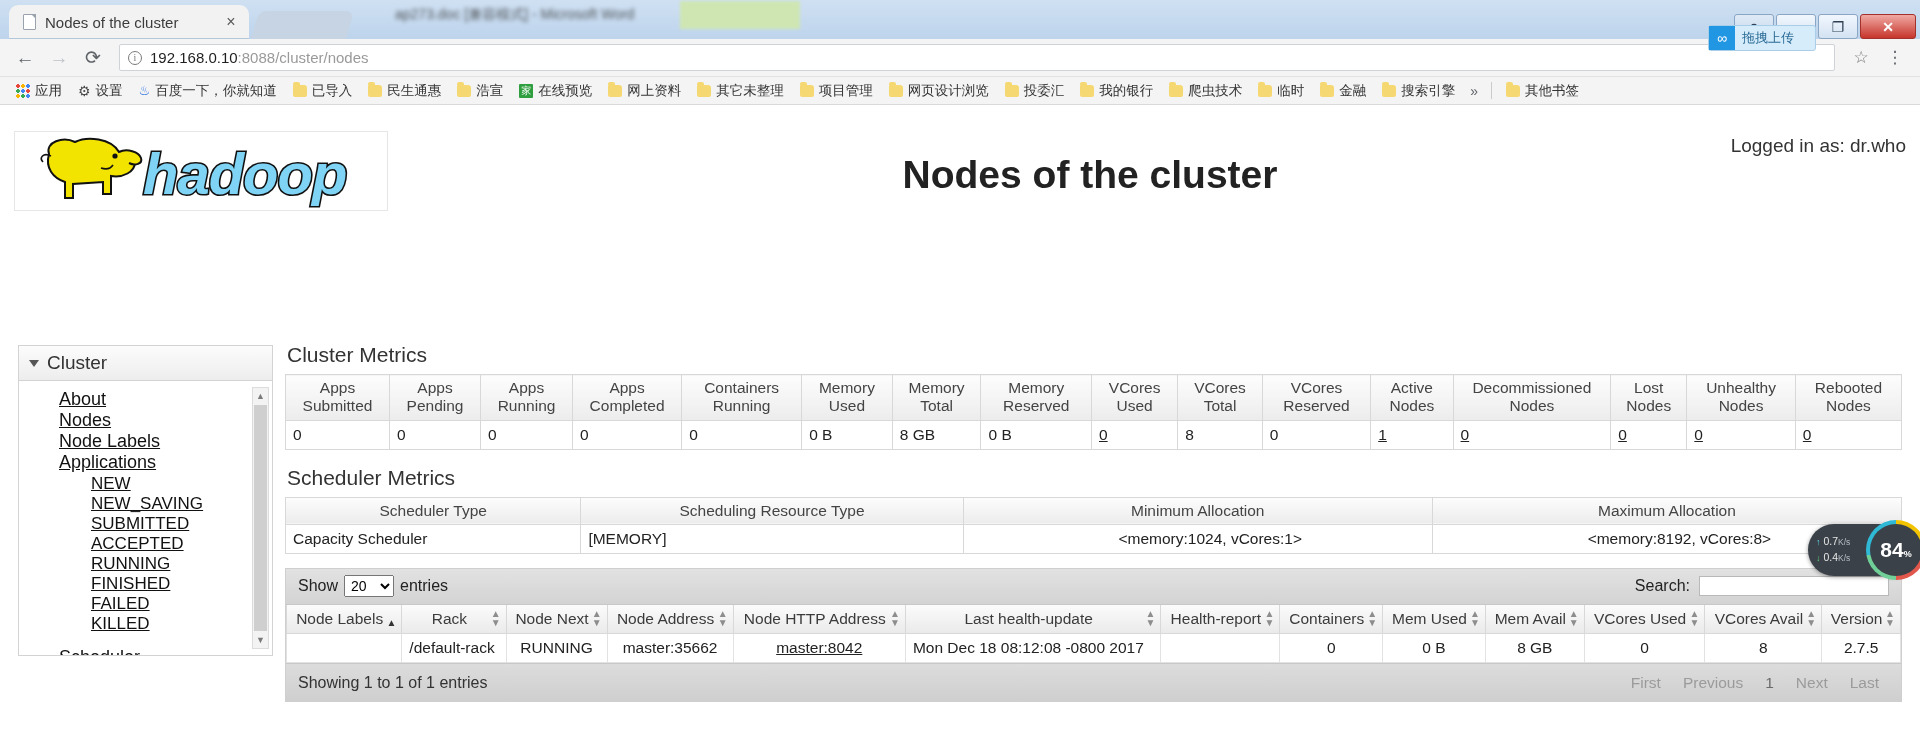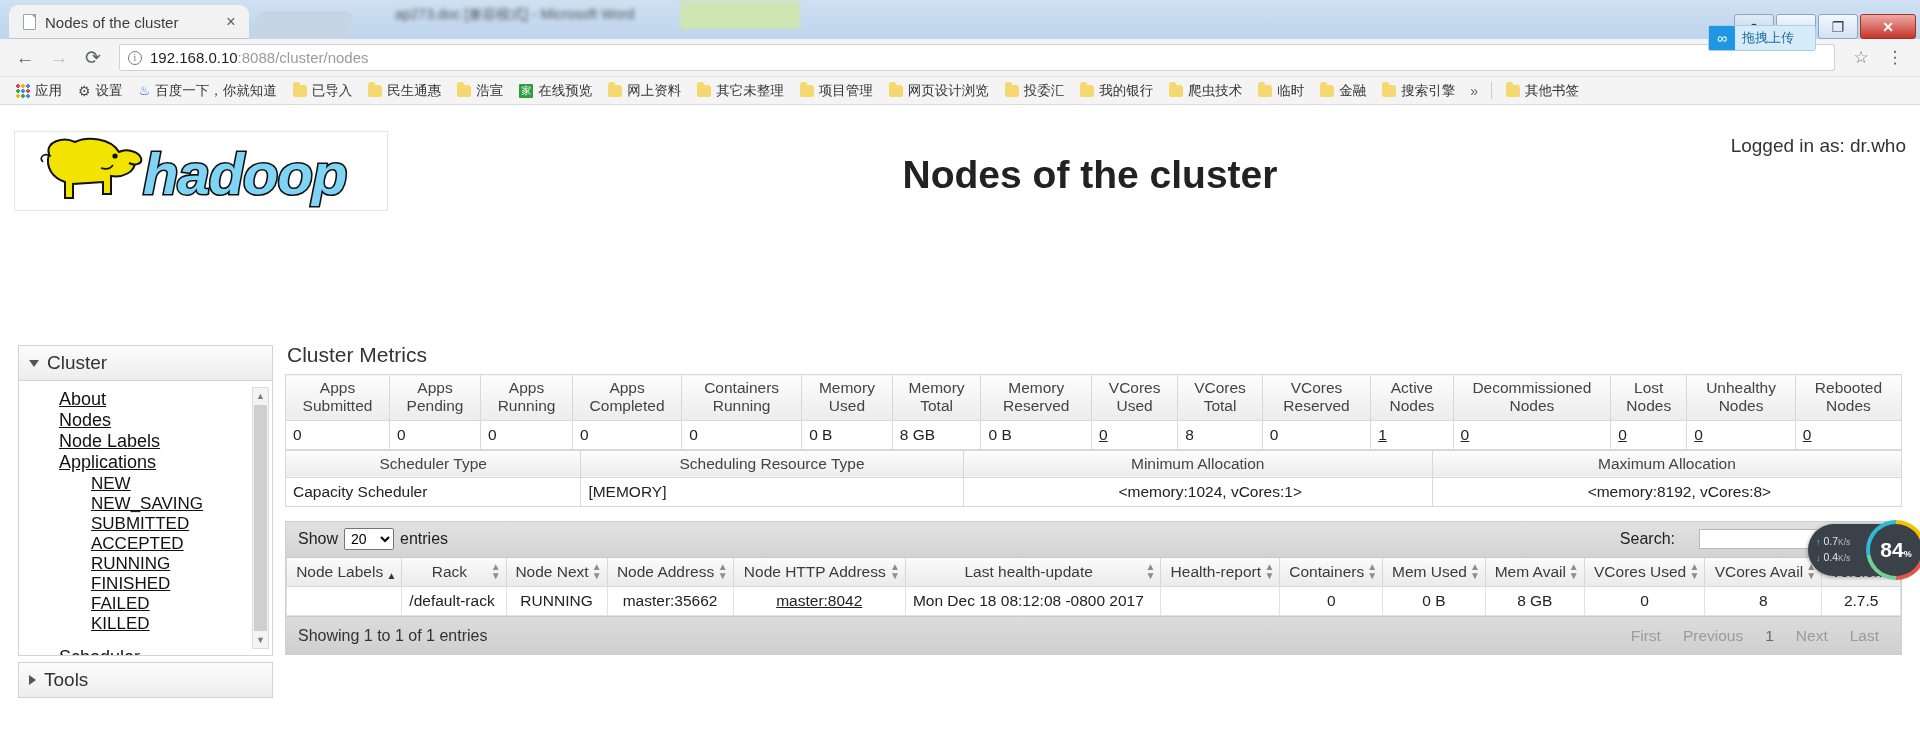"Scheduler Metrics" div.sect-title { html: none -> <div>Scheduler Metrics</div> }
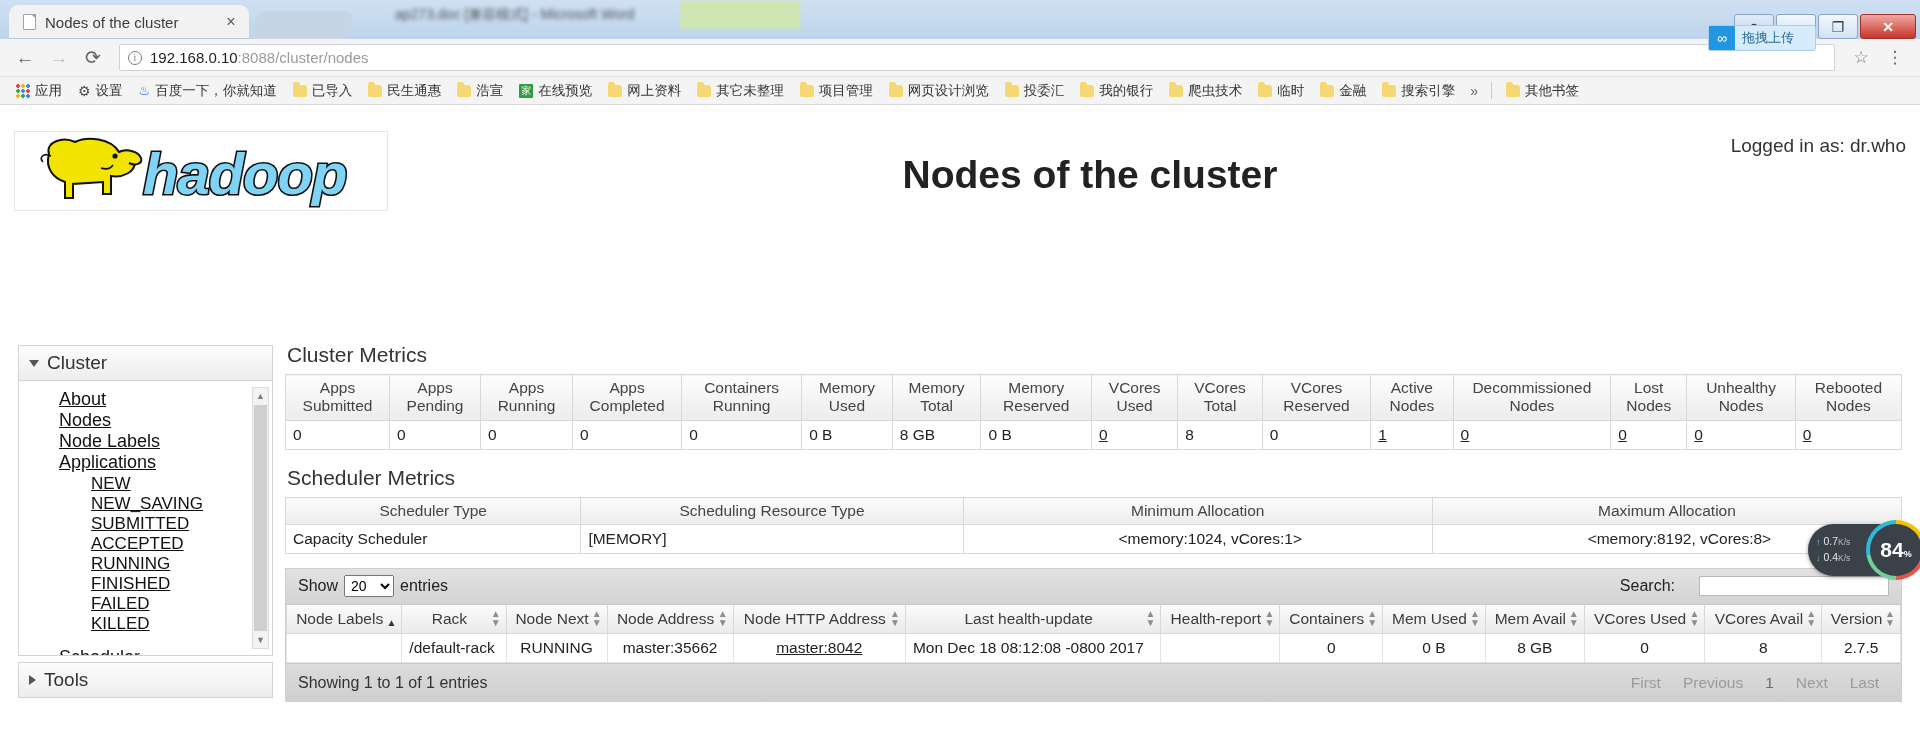"Search:" .dt-filter { gap: 24px -> 9px }
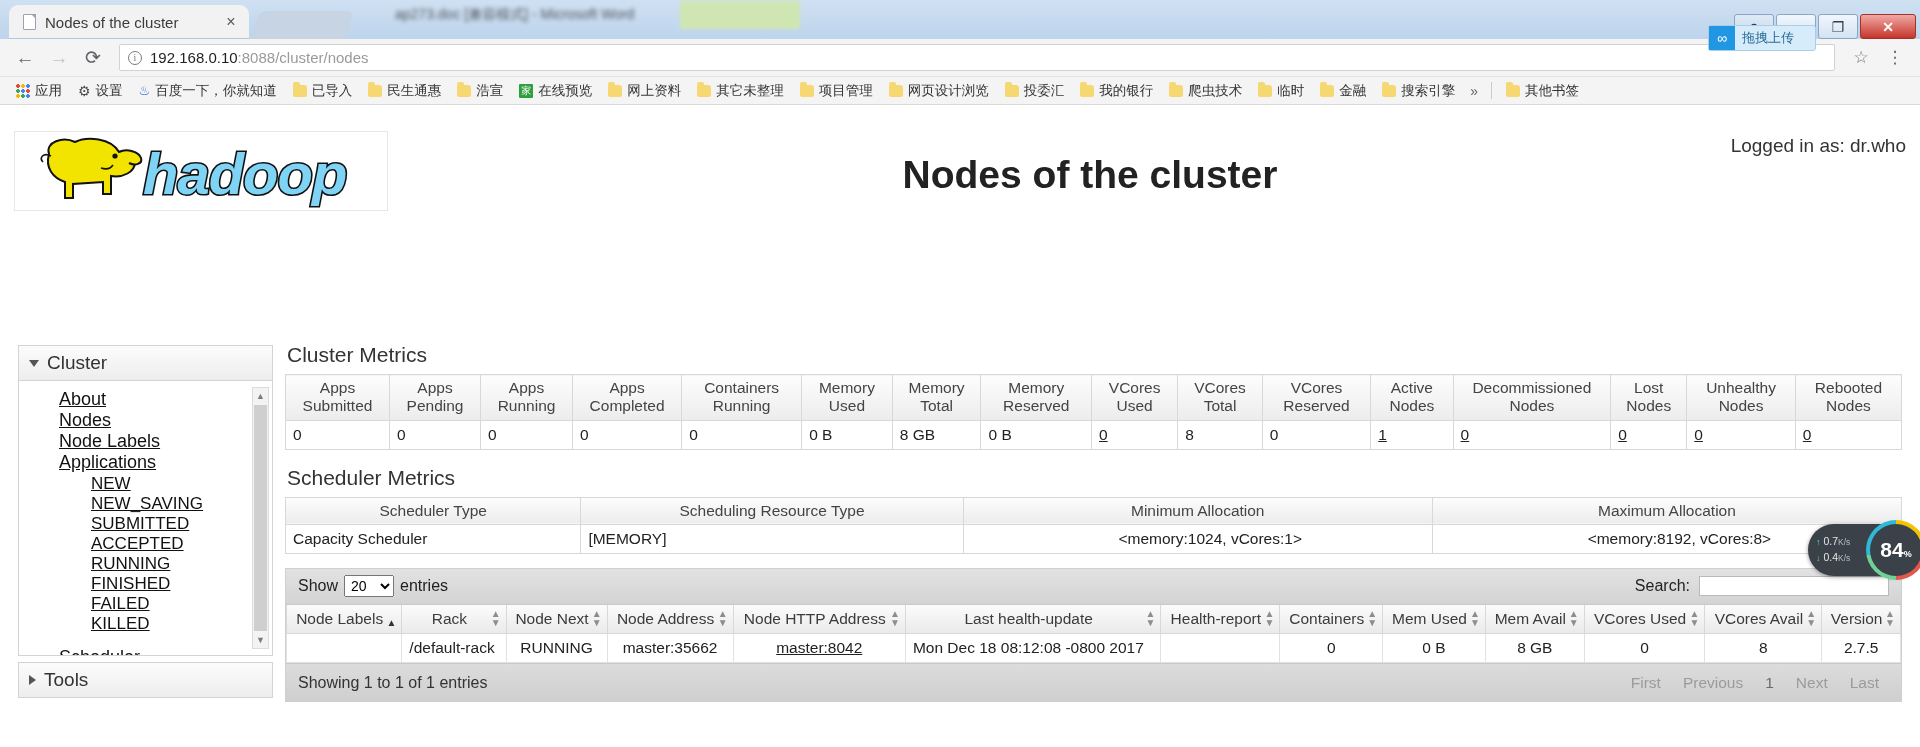"Tools" div.panel-head { html: <div> <span></span> <span>Tools</span> </div> -> none }
